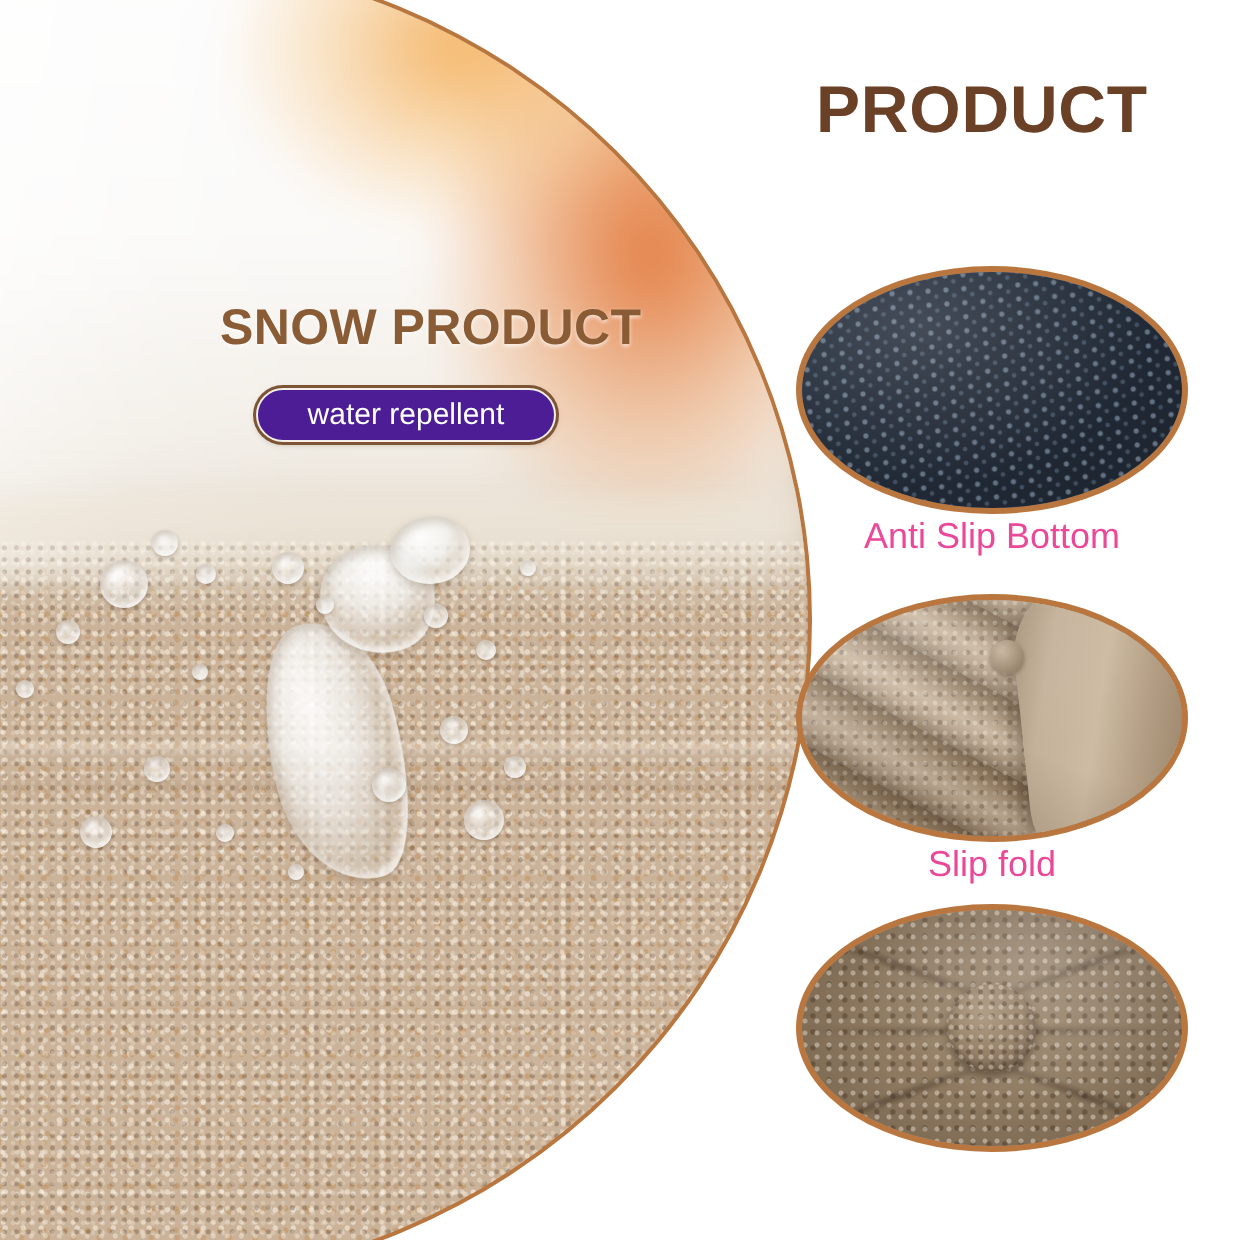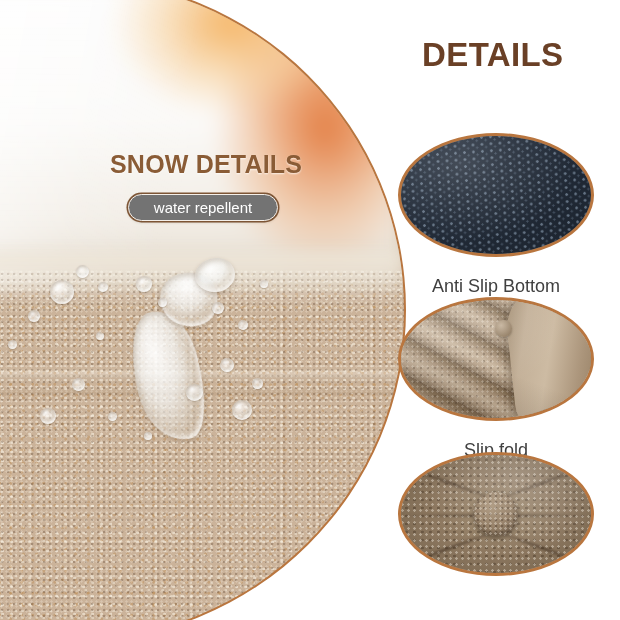"PRODUCT" span { html: none -> <span>PRODUCT</span> }
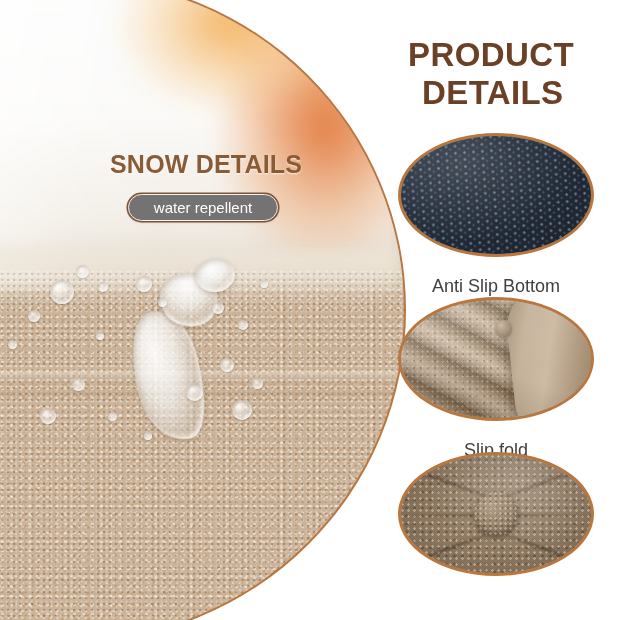"DETAILS" span.l2 { html: <span>DETAILS</span> -> none }
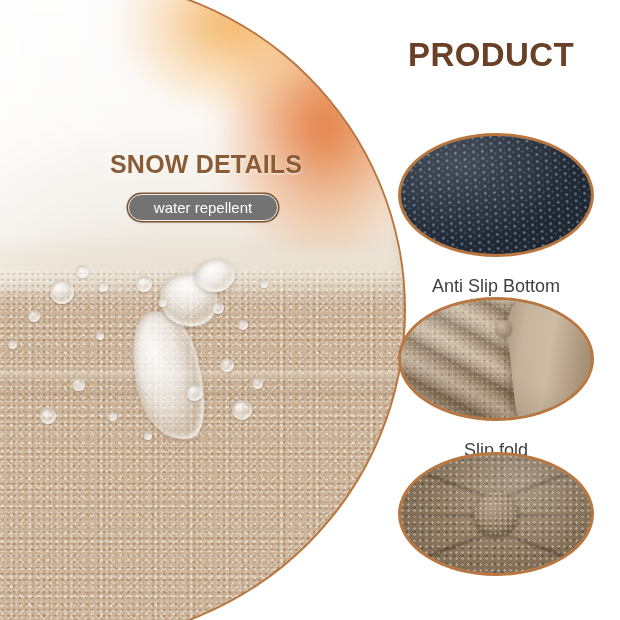"SNOW DETAILS" div.snow-title { text: DETAILS -> PRODUCT }
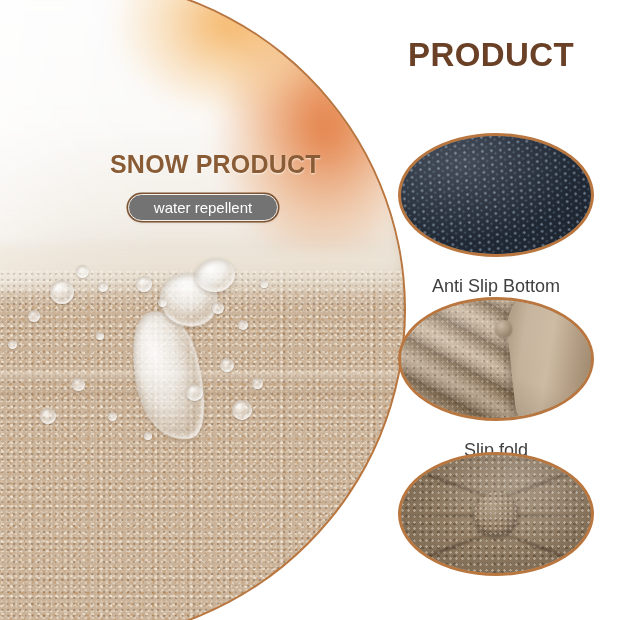"water repellent" .pill { background: #737373 -> #4c1d95 }
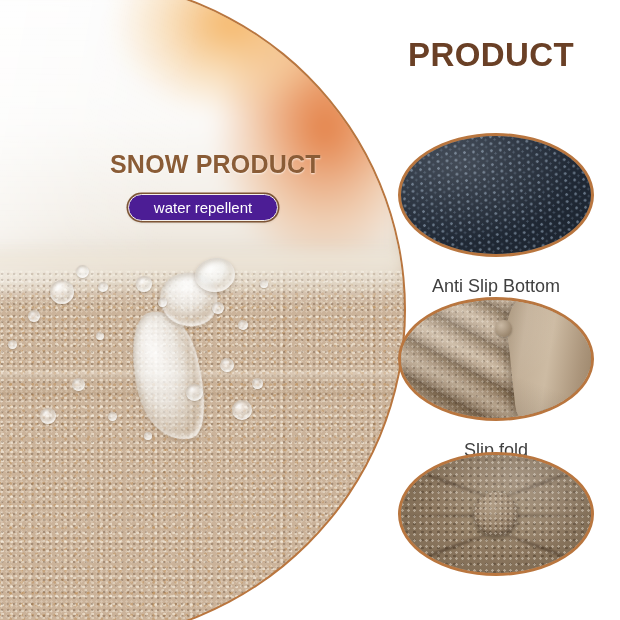"Anti Slip Bottom" .caption { color: #404040 -> #ec4899; margin-top: 20px -> 2px }
